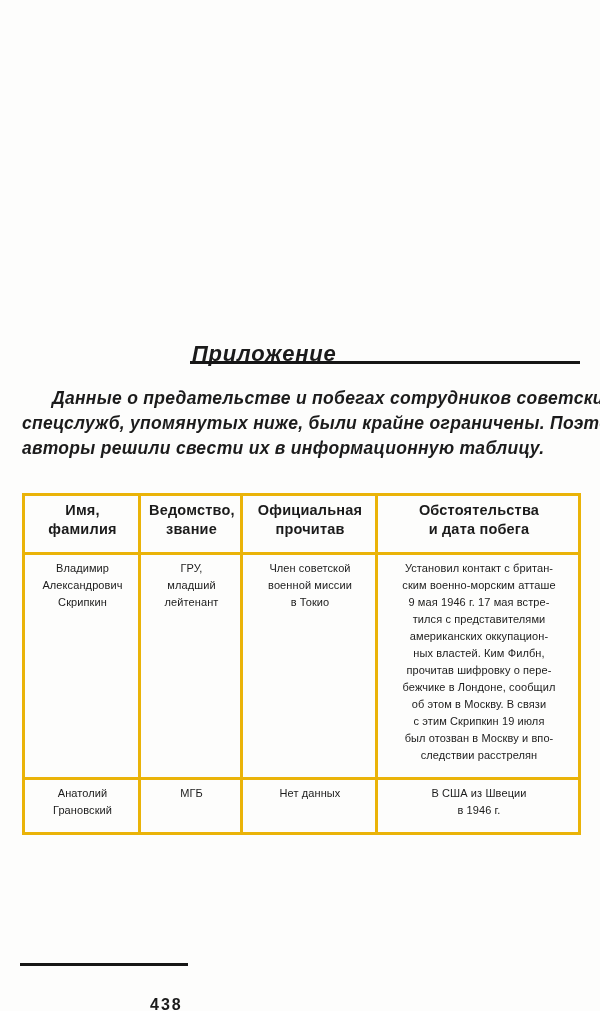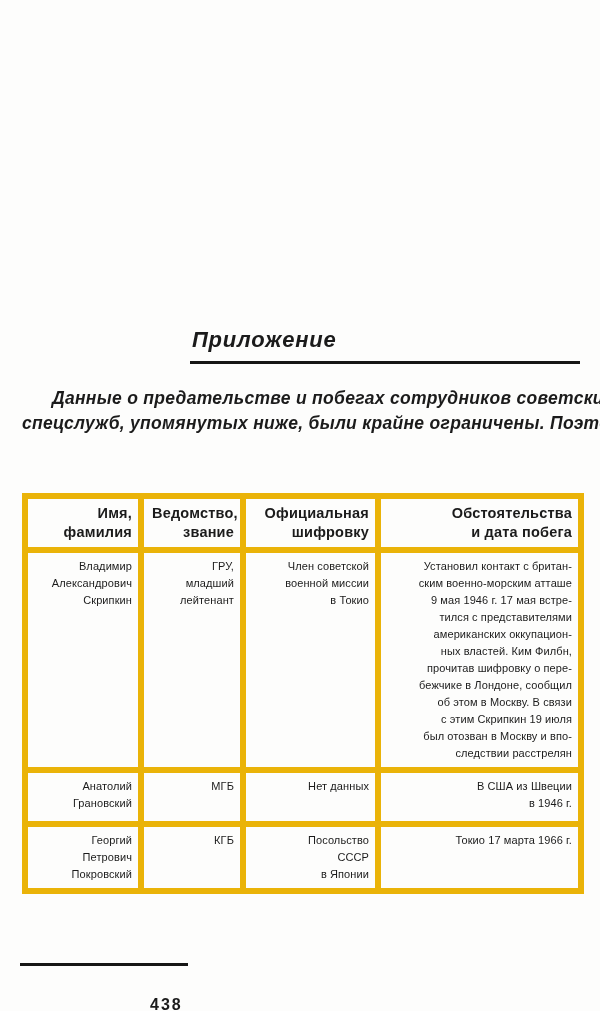"Приложение" .title { top: 327px -> 341px }
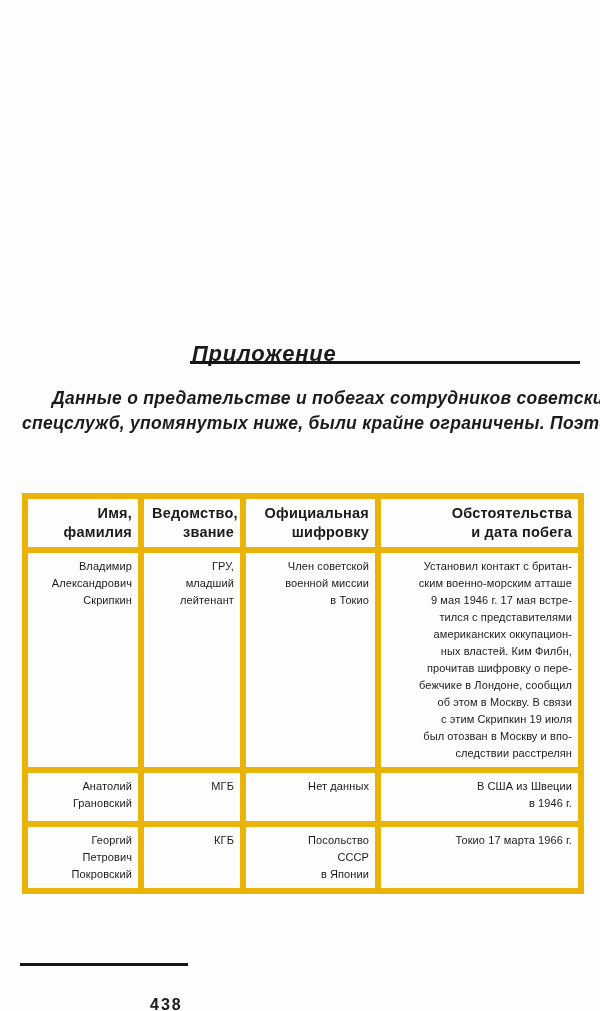"авторы решили свести их в" div.intro-line { html: none -> <div>авторы решили свести их в информационную таблицу.</div> }
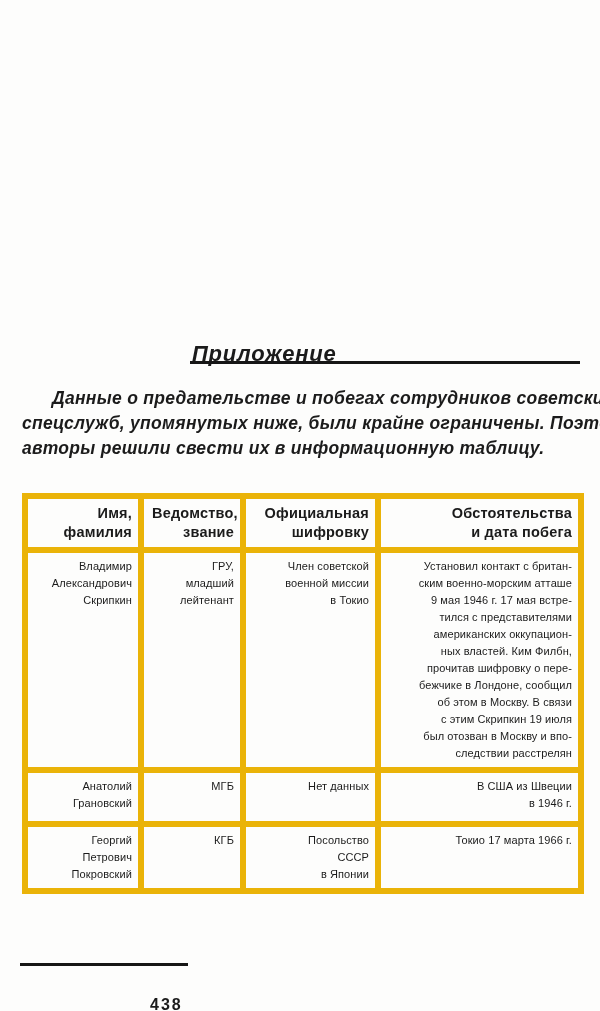"Имя," th, td { border: 6px solid #eab308 -> 3px solid #eab308; padding: 5px 6px 5px 8px -> 5px 6px 13px 8px; text-align: right -> center }
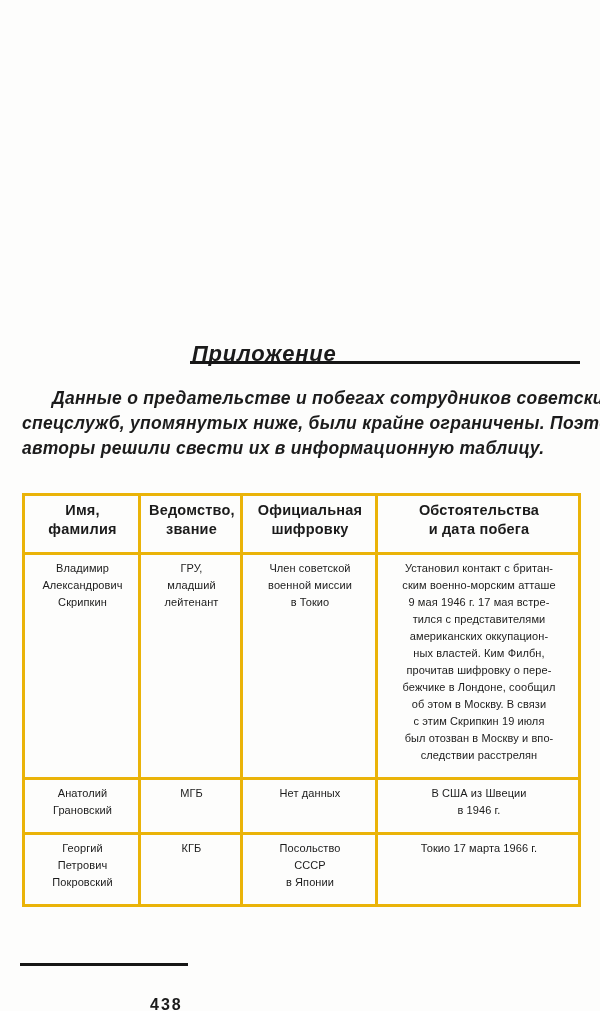"Официальная" th { text: шифровку -> прочитав }
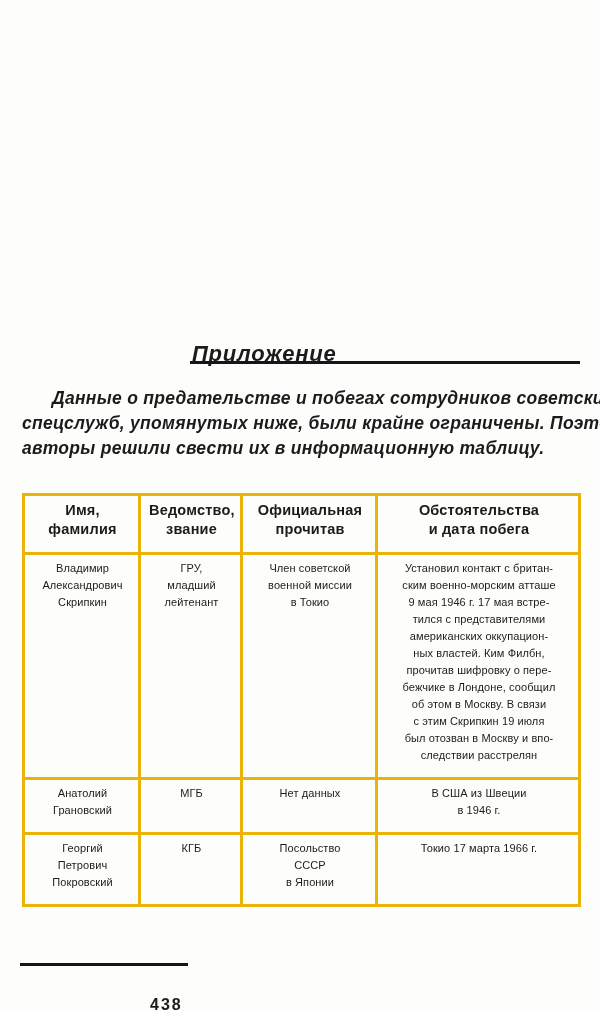"Георгий" tr { html: <tr> <td>Георгий Петрович Покровский</td> <td>КГБ</td> <td>Посольство СССР в Японии</td> <td>Токио 17 марта 1966 г.</td> </tr> -> none }
